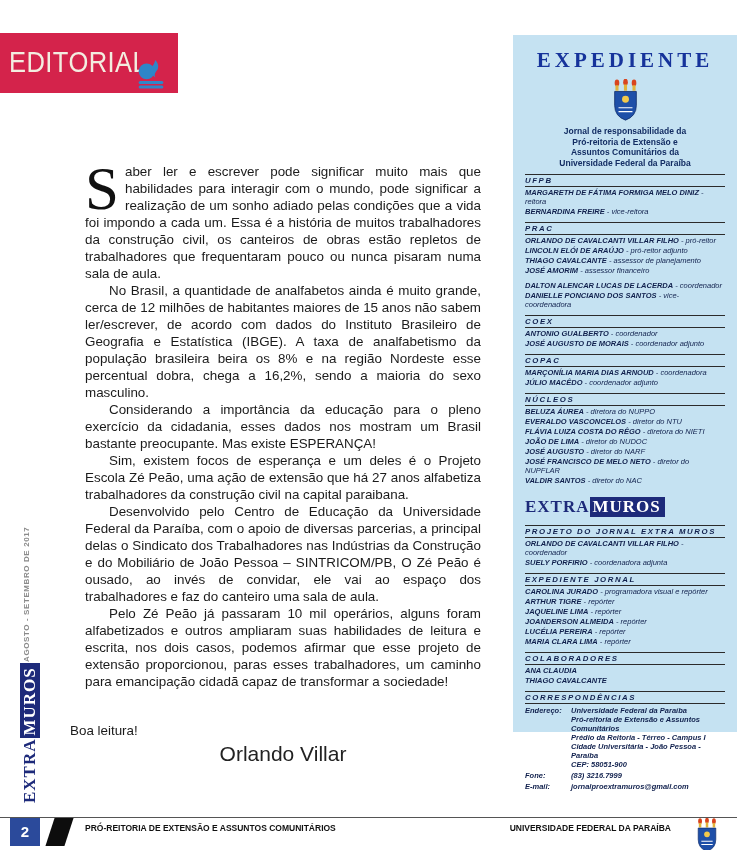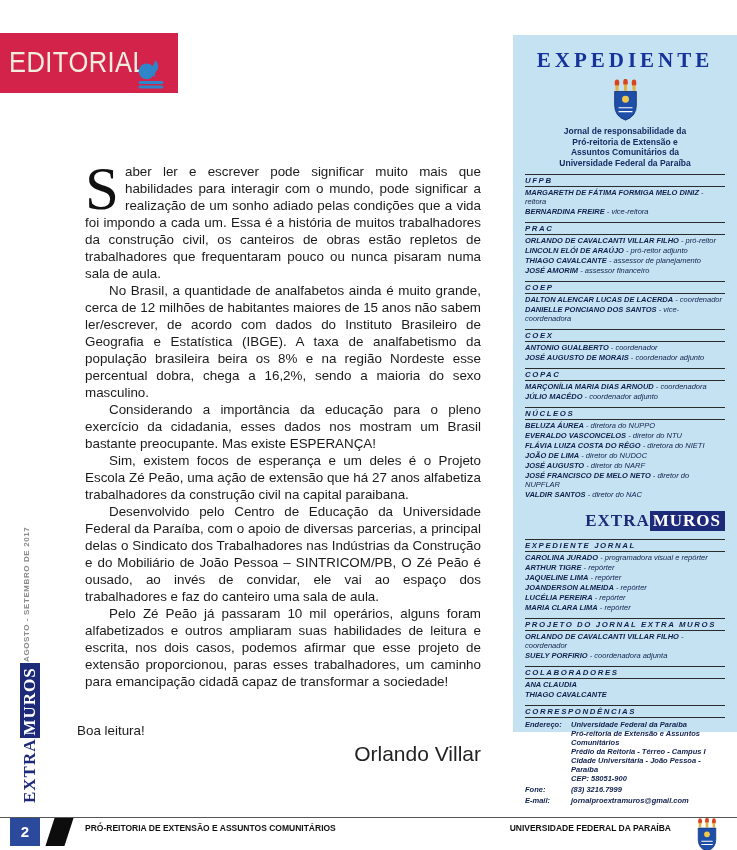"COEP" div.exp-sec-title { html: <div>COEP</div> -> none }
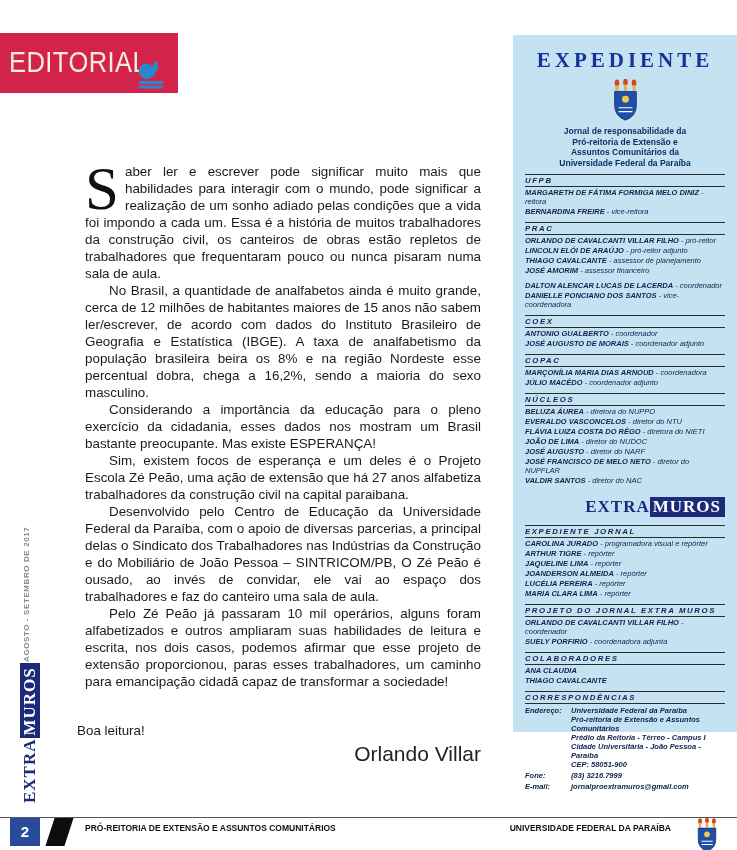"EXTRA MUROS" .exp-logo { text-align: right -> left }
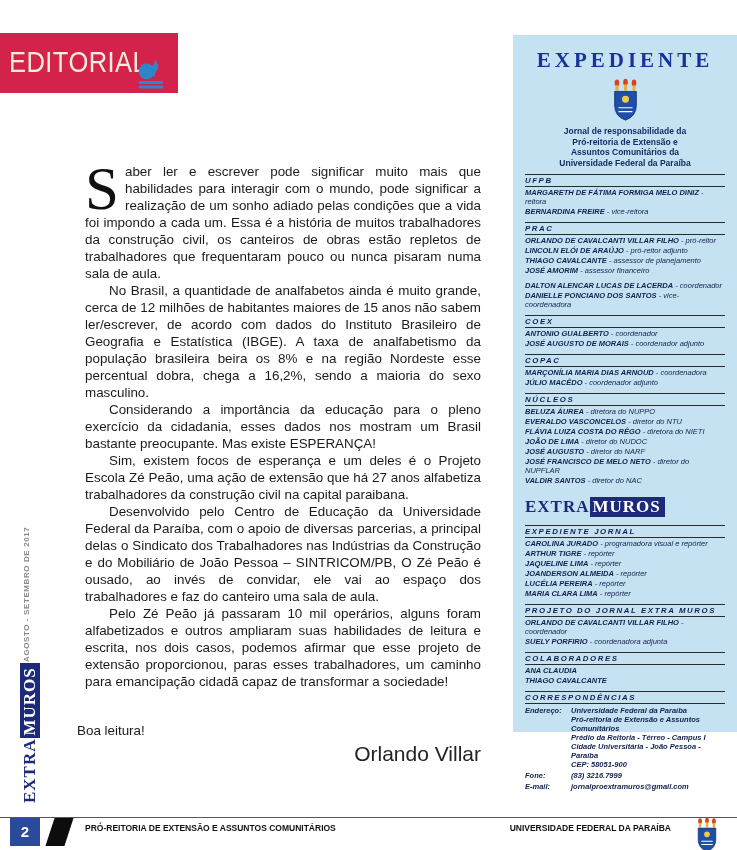"EXPEDIENTE JORNAL" div.exp-section { order: before "PROJETO DO JORNAL EXTRA MUROS" -> after "PROJETO DO JORNAL EXTRA MUROS" }
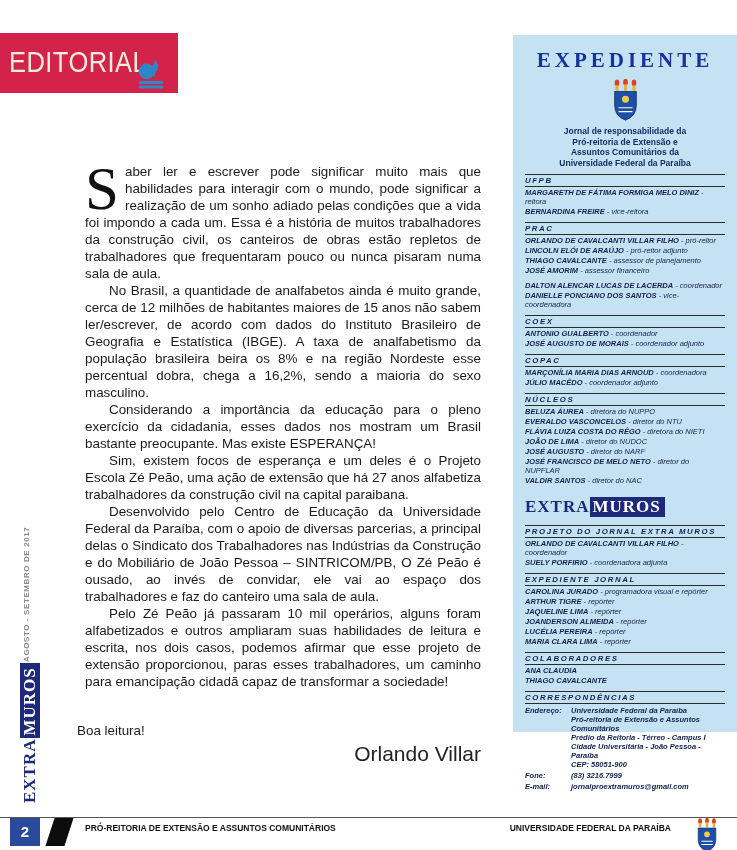"Boa leitura!" .closing { left: 77px -> 70px }
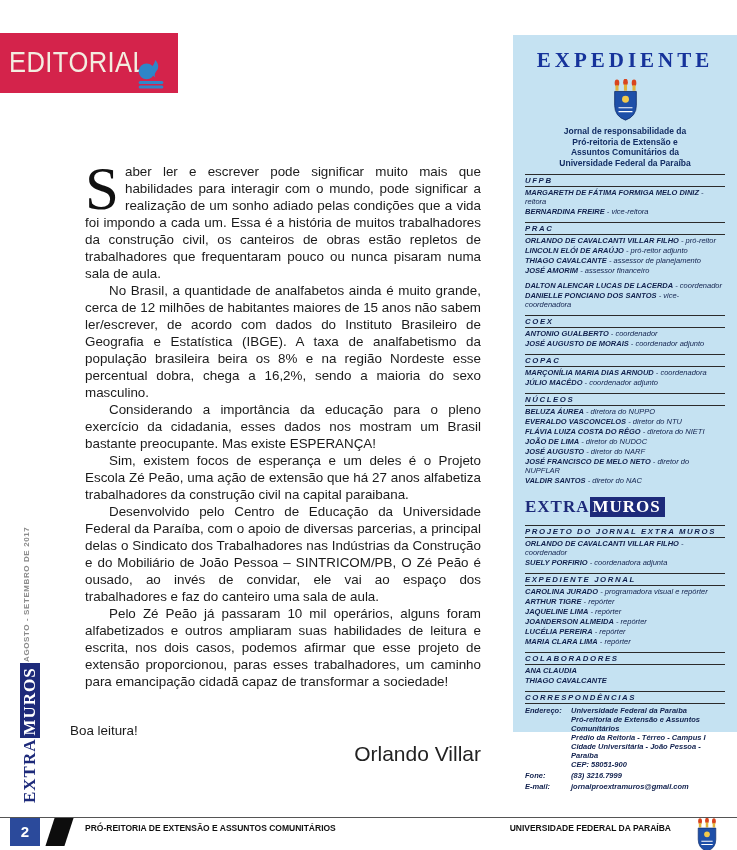"Orlando Villar" .signature { text-align: right -> center }
